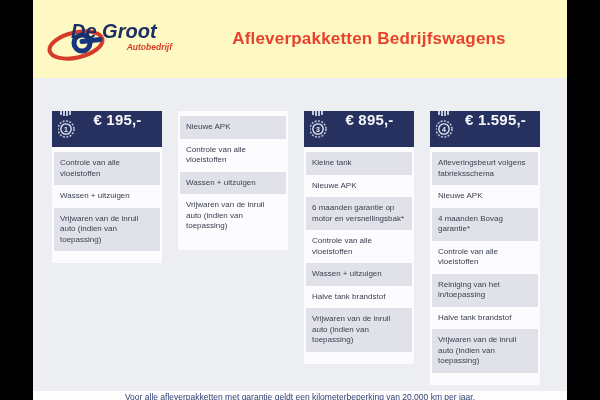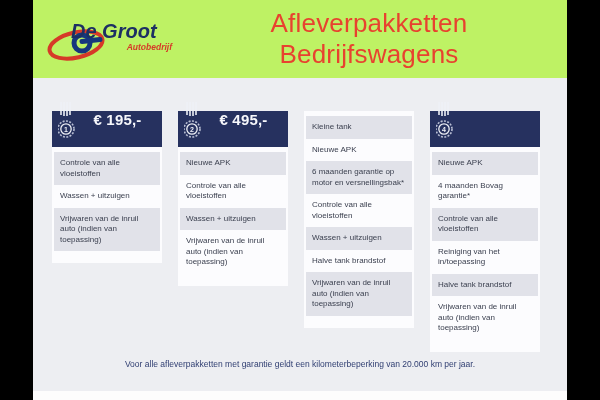"De Groot" .header { background: #bef264 -> #fef9c3 }
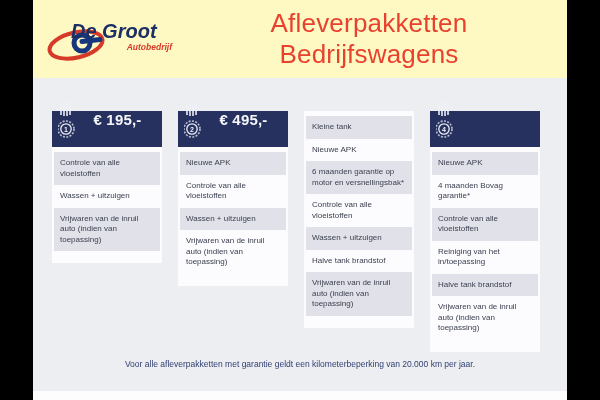"Afleverpakketten Bedrijfswagens" .page-title { font-size: 26px -> 17px; font-weight: normal -> bold }
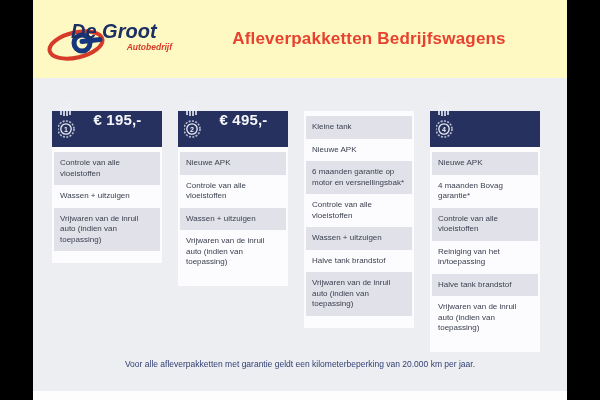"€ 495,-" div.card-header { html: <div> <svg> <g> <line></line> <line></line> <line></line> <line></line> </g> <circle></circle> <circle></circle> <text>2</text> </svg> <span>€ 495,-</span> </div> -> none }
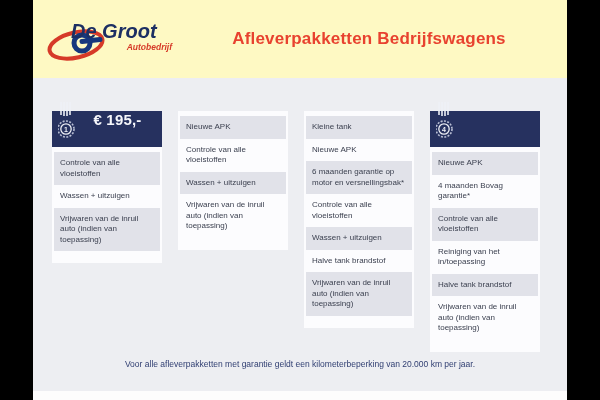"€ 895,-" div.card-header { html: none -> <div> <svg> <g> <line></line> <line></line> <line></line> <line></line> </g> <circle></circle> <circle></circle> <text>3</text> </svg> <span>€ 895,-</span> </div> }
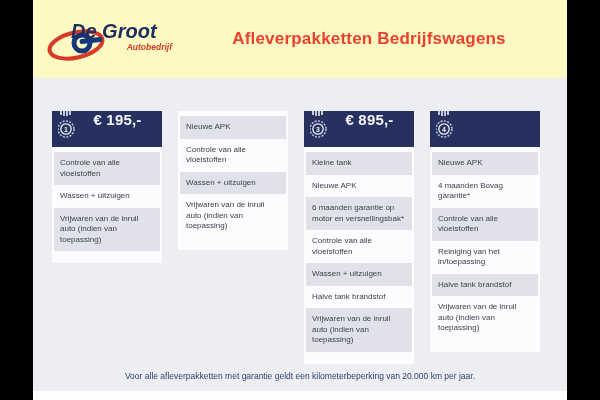"€ 1.595,-" span.price { html: none -> <span>€ 1.595,-</span> }
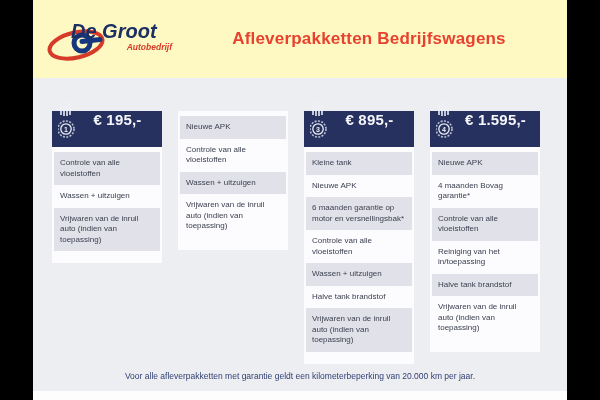"Afleveringsbeurt volgens fabrieksschema" div.row { html: none -> <div>Afleveringsbeurt volgens fabrieksschema</div> }
